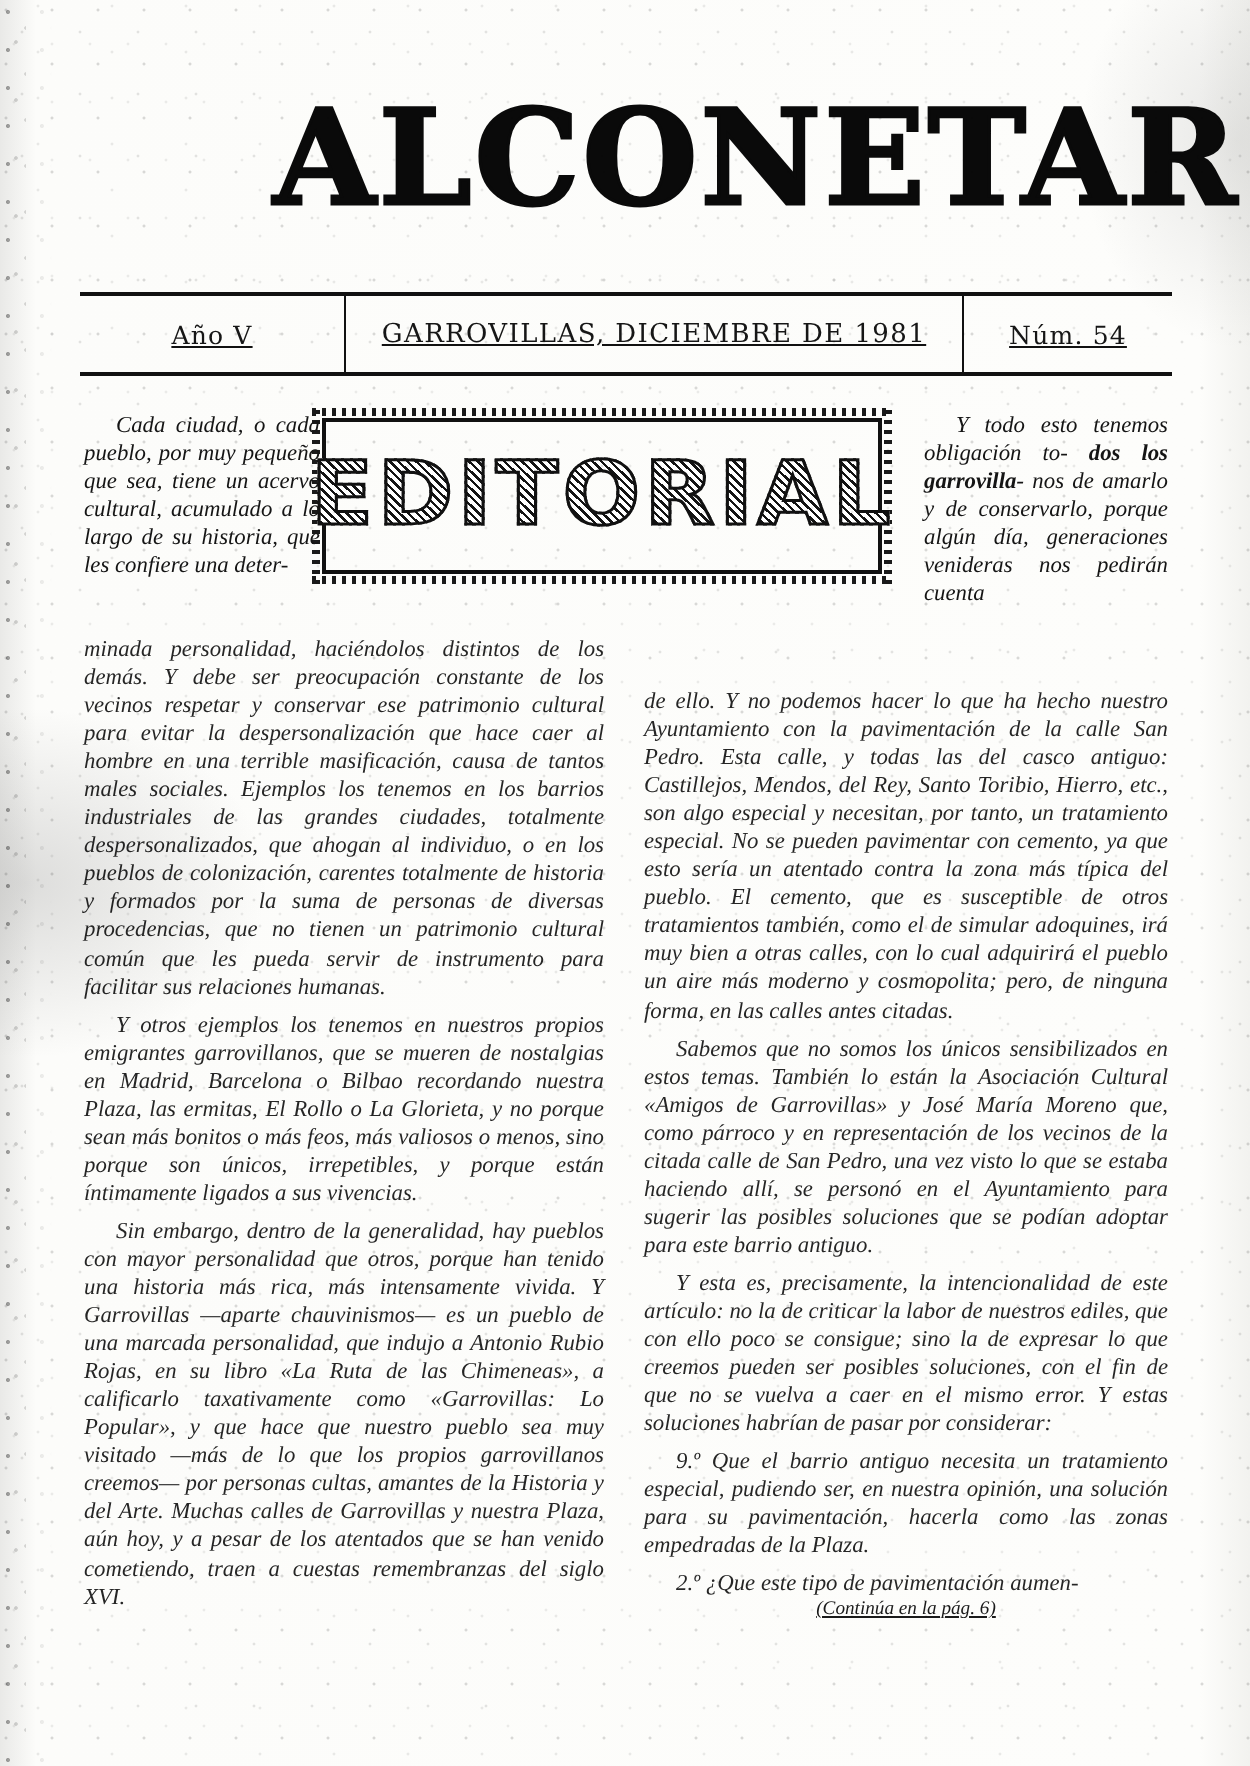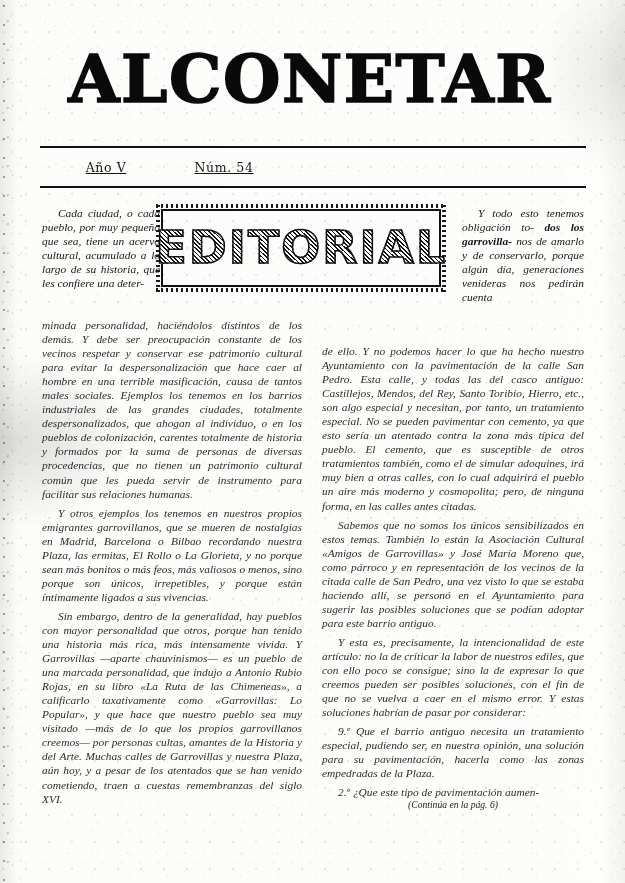"ALCONETAR" .masthead-title { text-align: center -> right }
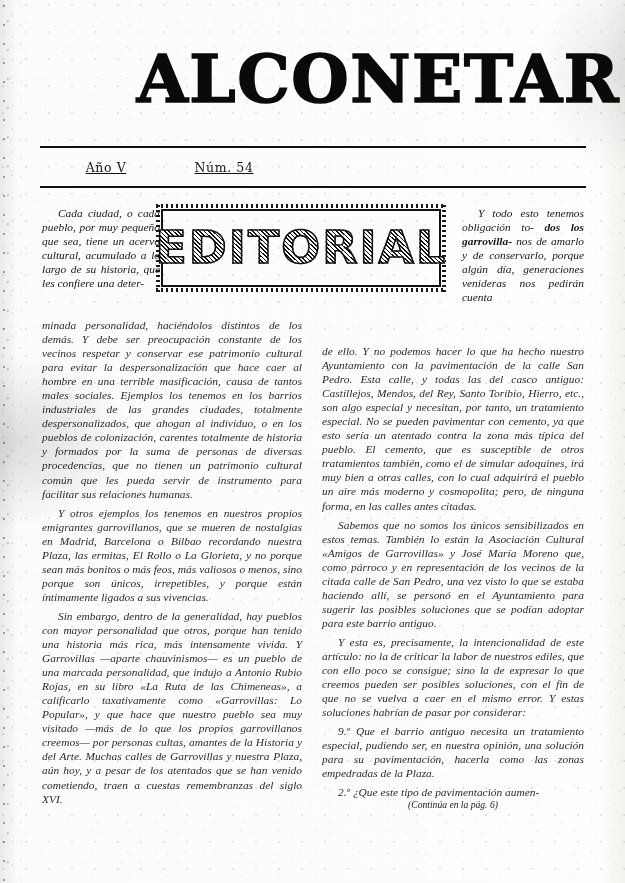"GARROVILLAS, DICIEMBRE DE 1981" div.band-cell { html: none -> <div>GARROVILLAS, DICIEMBRE DE 1981</div> }
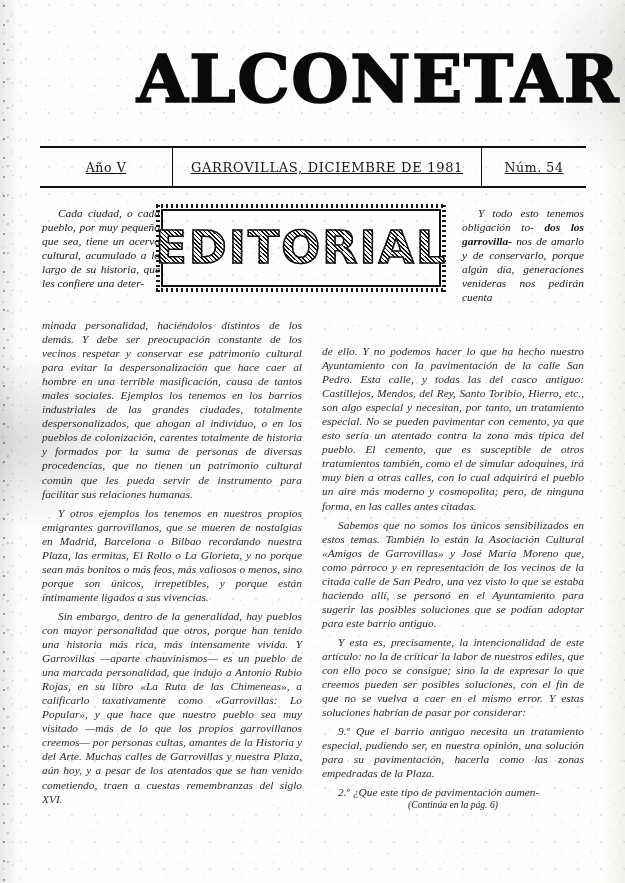"(Continúa en la pág. 6)" .continues { text-decoration: none -> underline }
